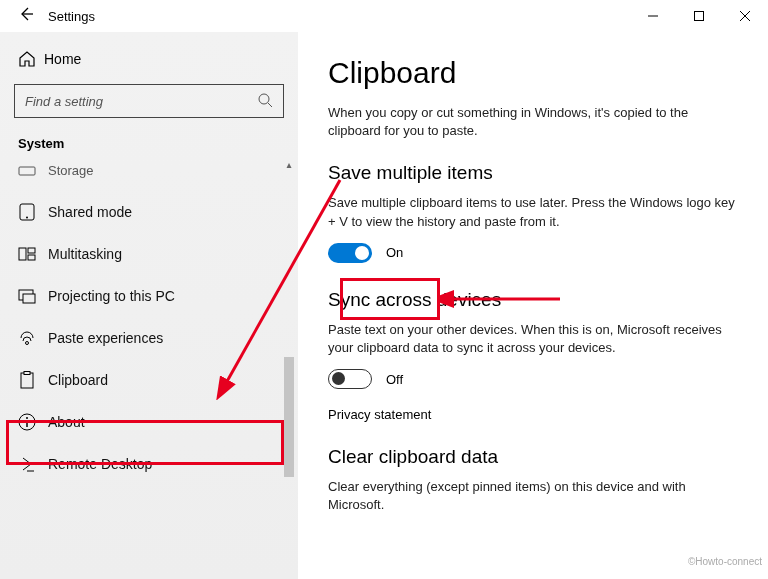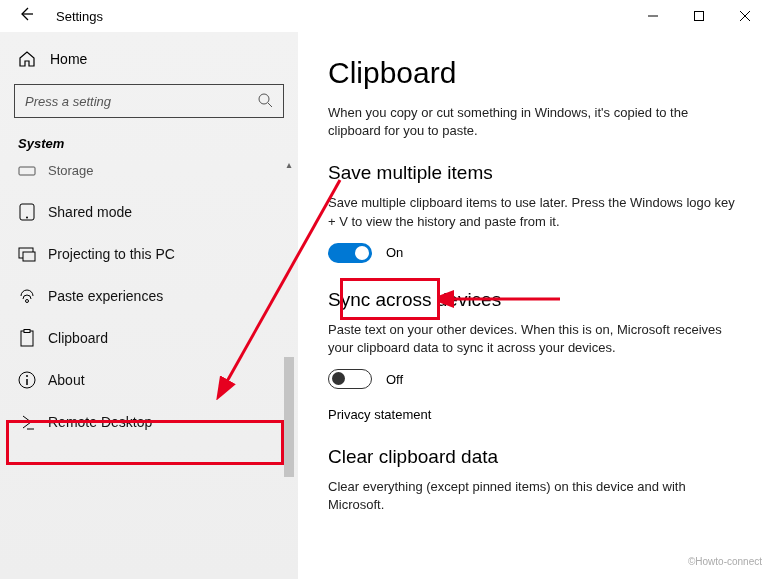"Settings" .titlebar .left { gap: 22px -> 14px }
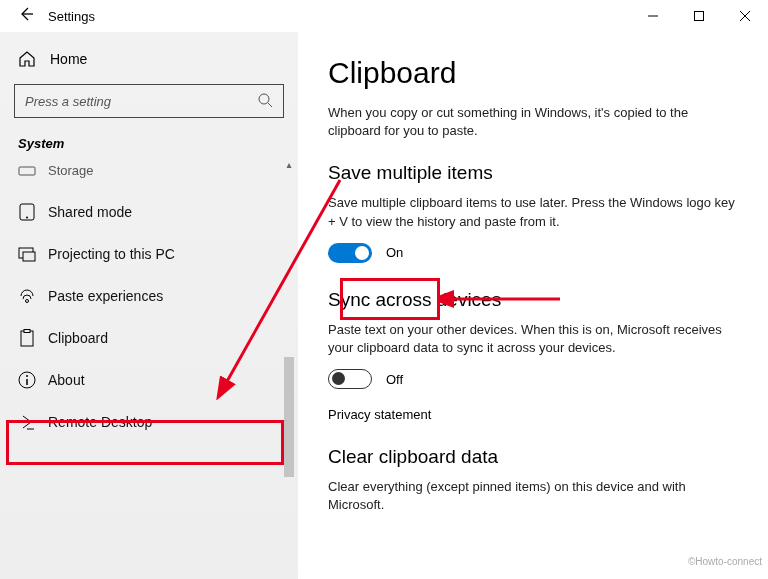"Home" .home { gap: 14px -> 8px }
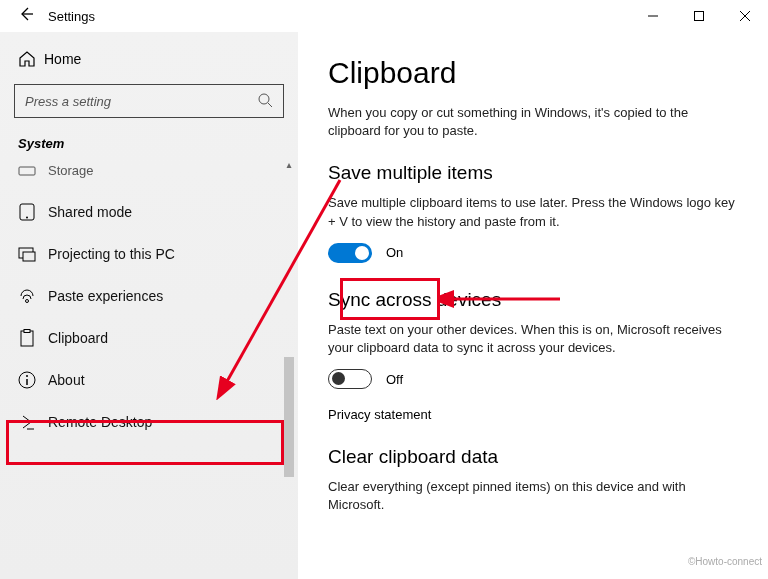"Press a setting" span { text: Press -> Find }
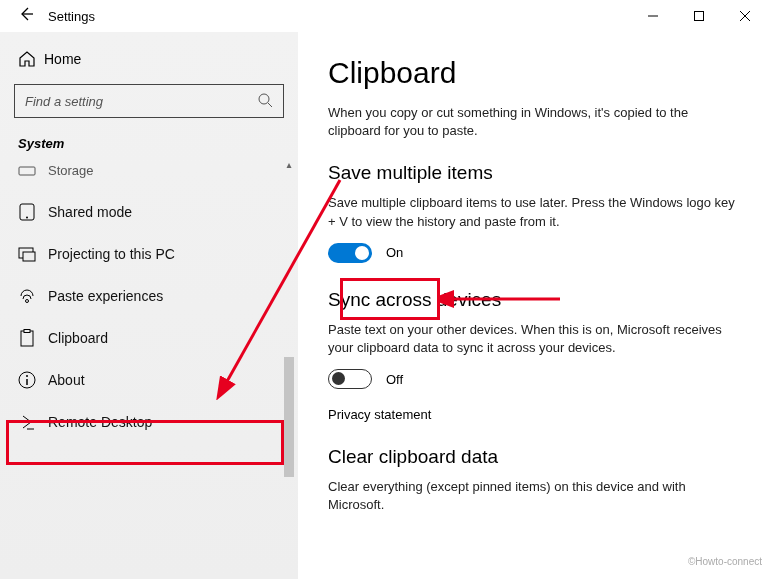"System" .sys-header { font-style: italic -> none }
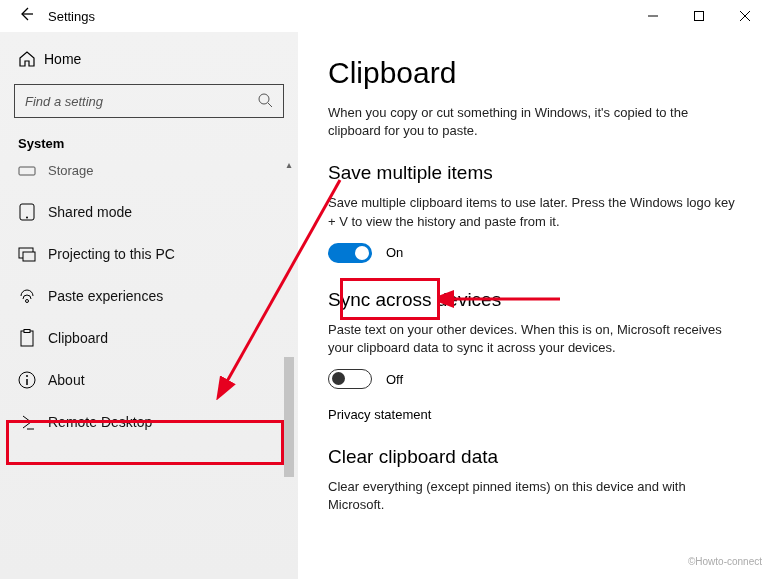"Multitasking" div.nav-item { html: none -> <div> <span> <svg> <rect></rect> <rect></rect> <rect></rect> </svg> </span> <span>Multitasking</span> </div> }
